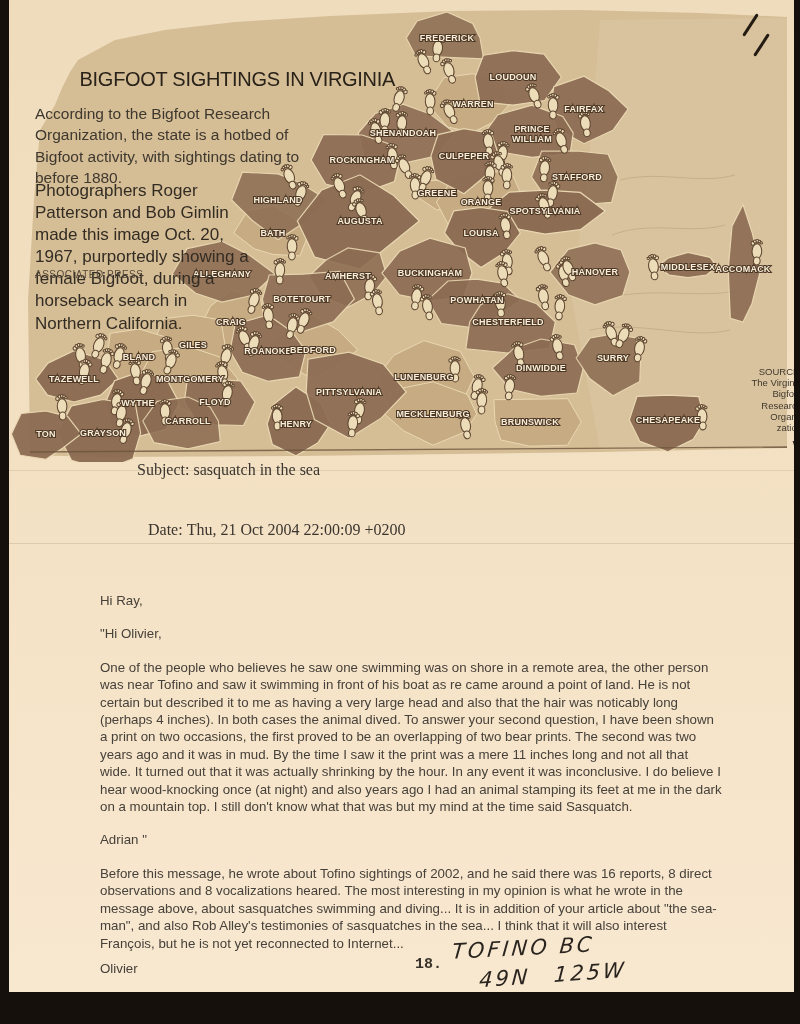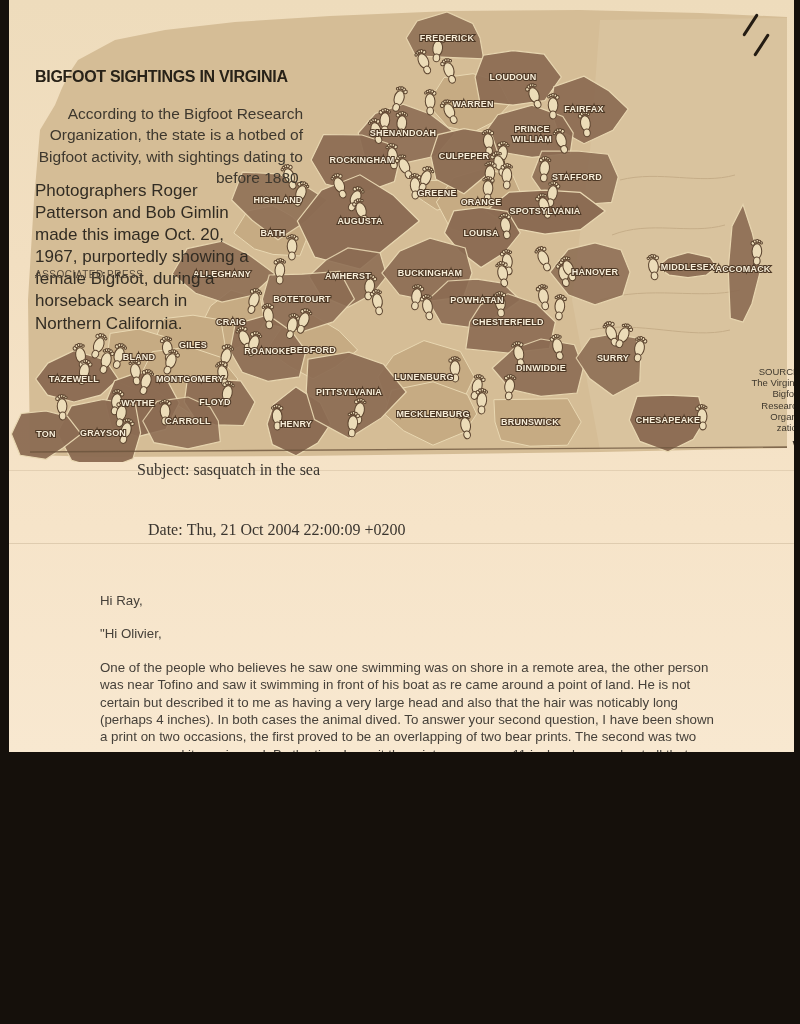"FREDERICK" .page { height: 752px -> 992px }
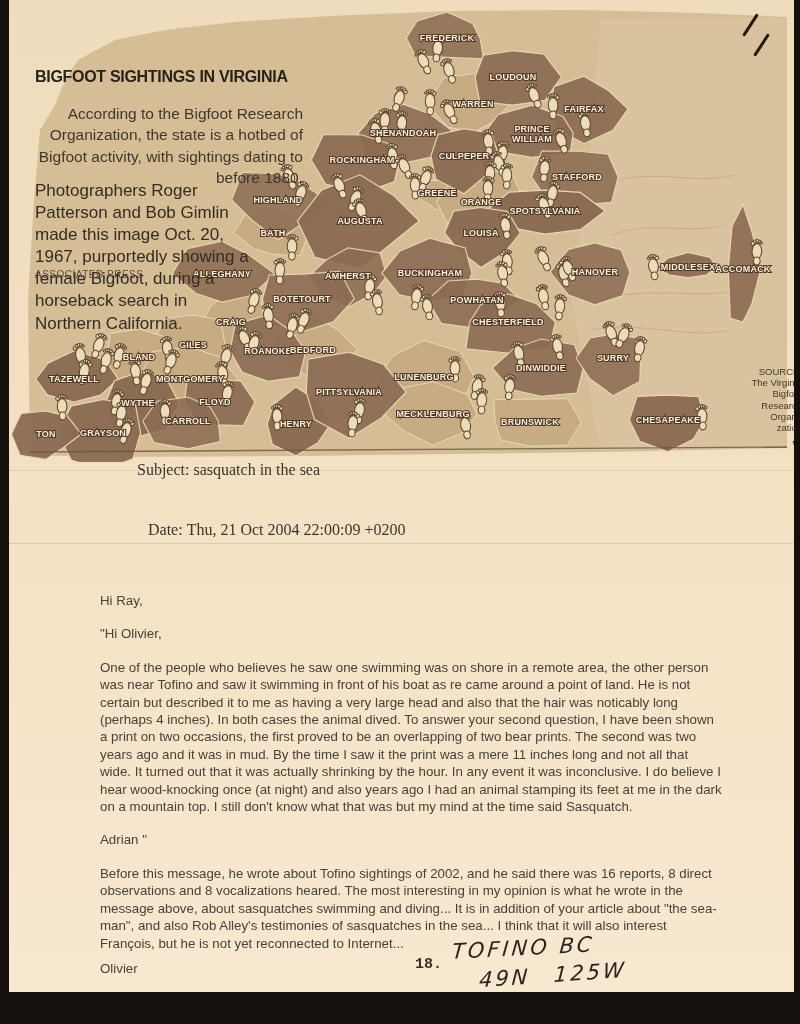"BIGFOOT SIGHTINGS IN VIRGINIA" .clip-title { font-size: 16px -> 20px; font-weight: bold -> normal; text-align: none -> right }
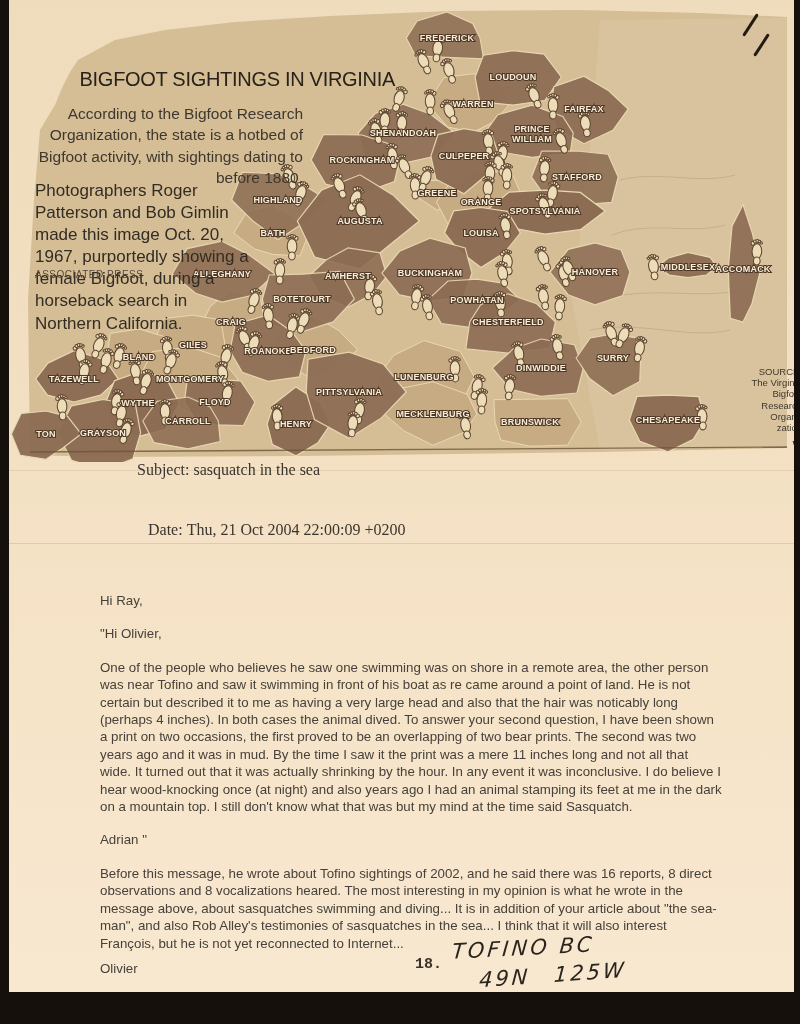"According to the Bigfoot Research" .clip-intro { text-align: right -> none }
